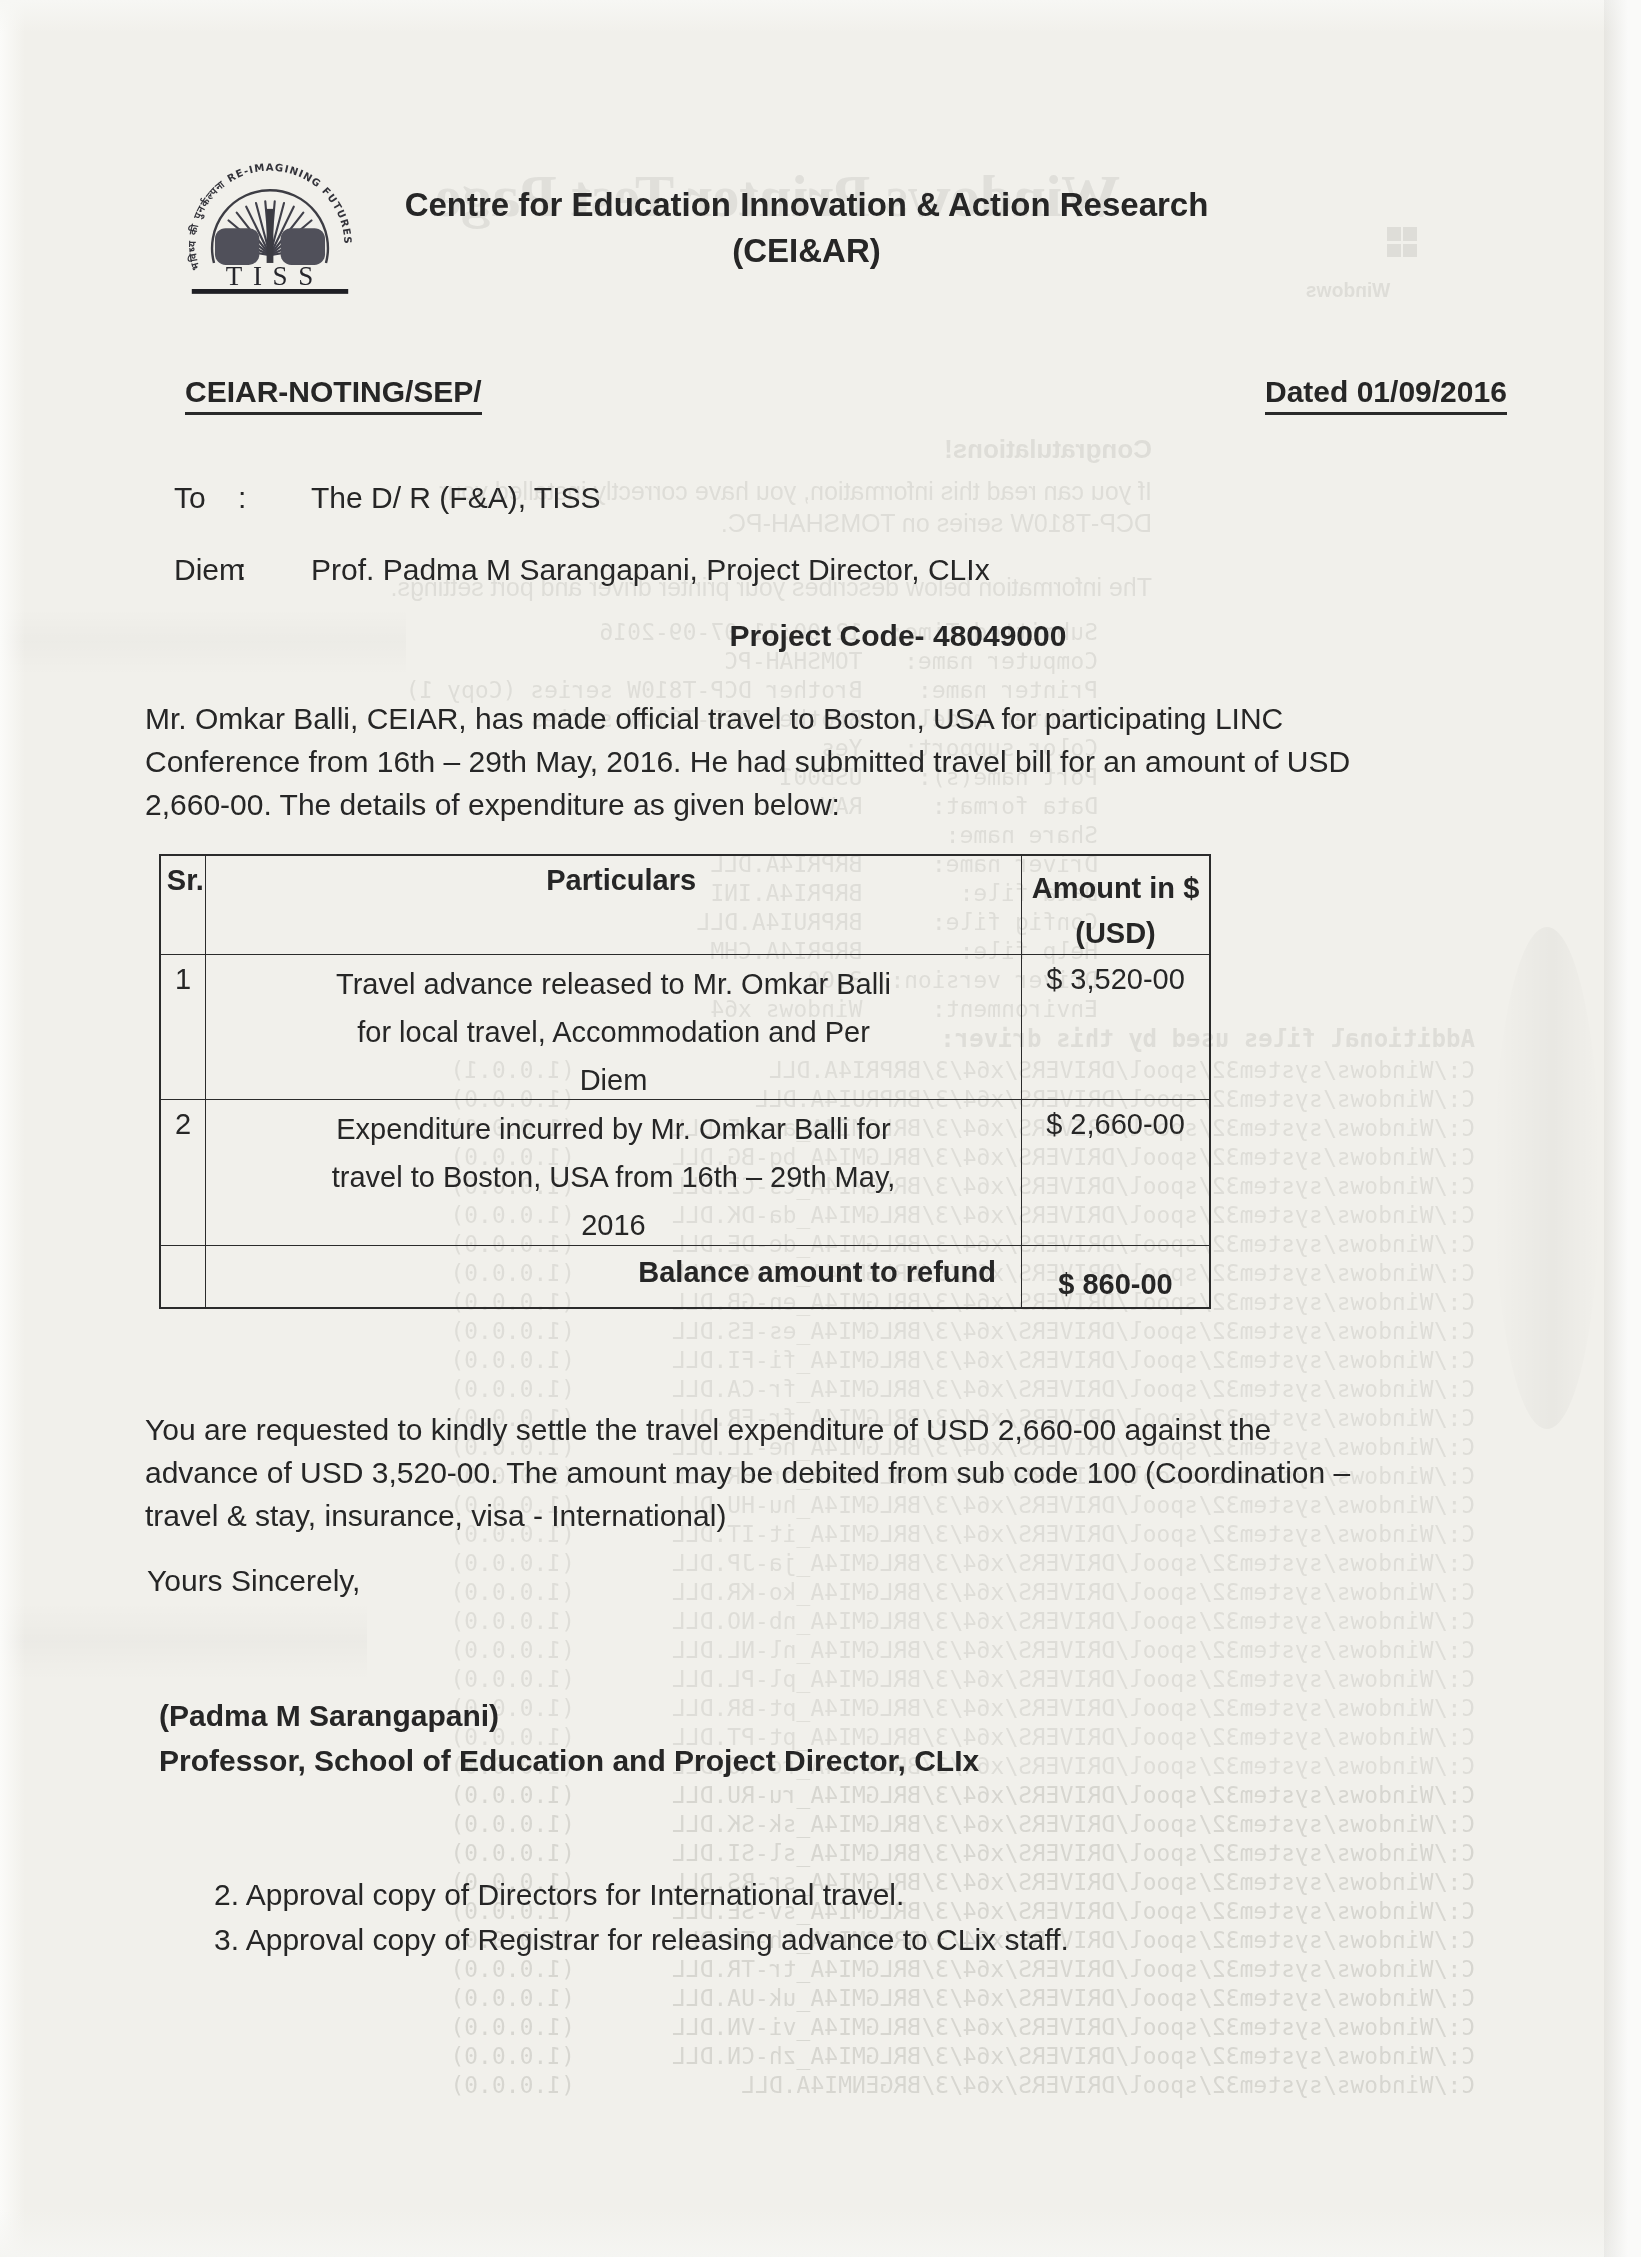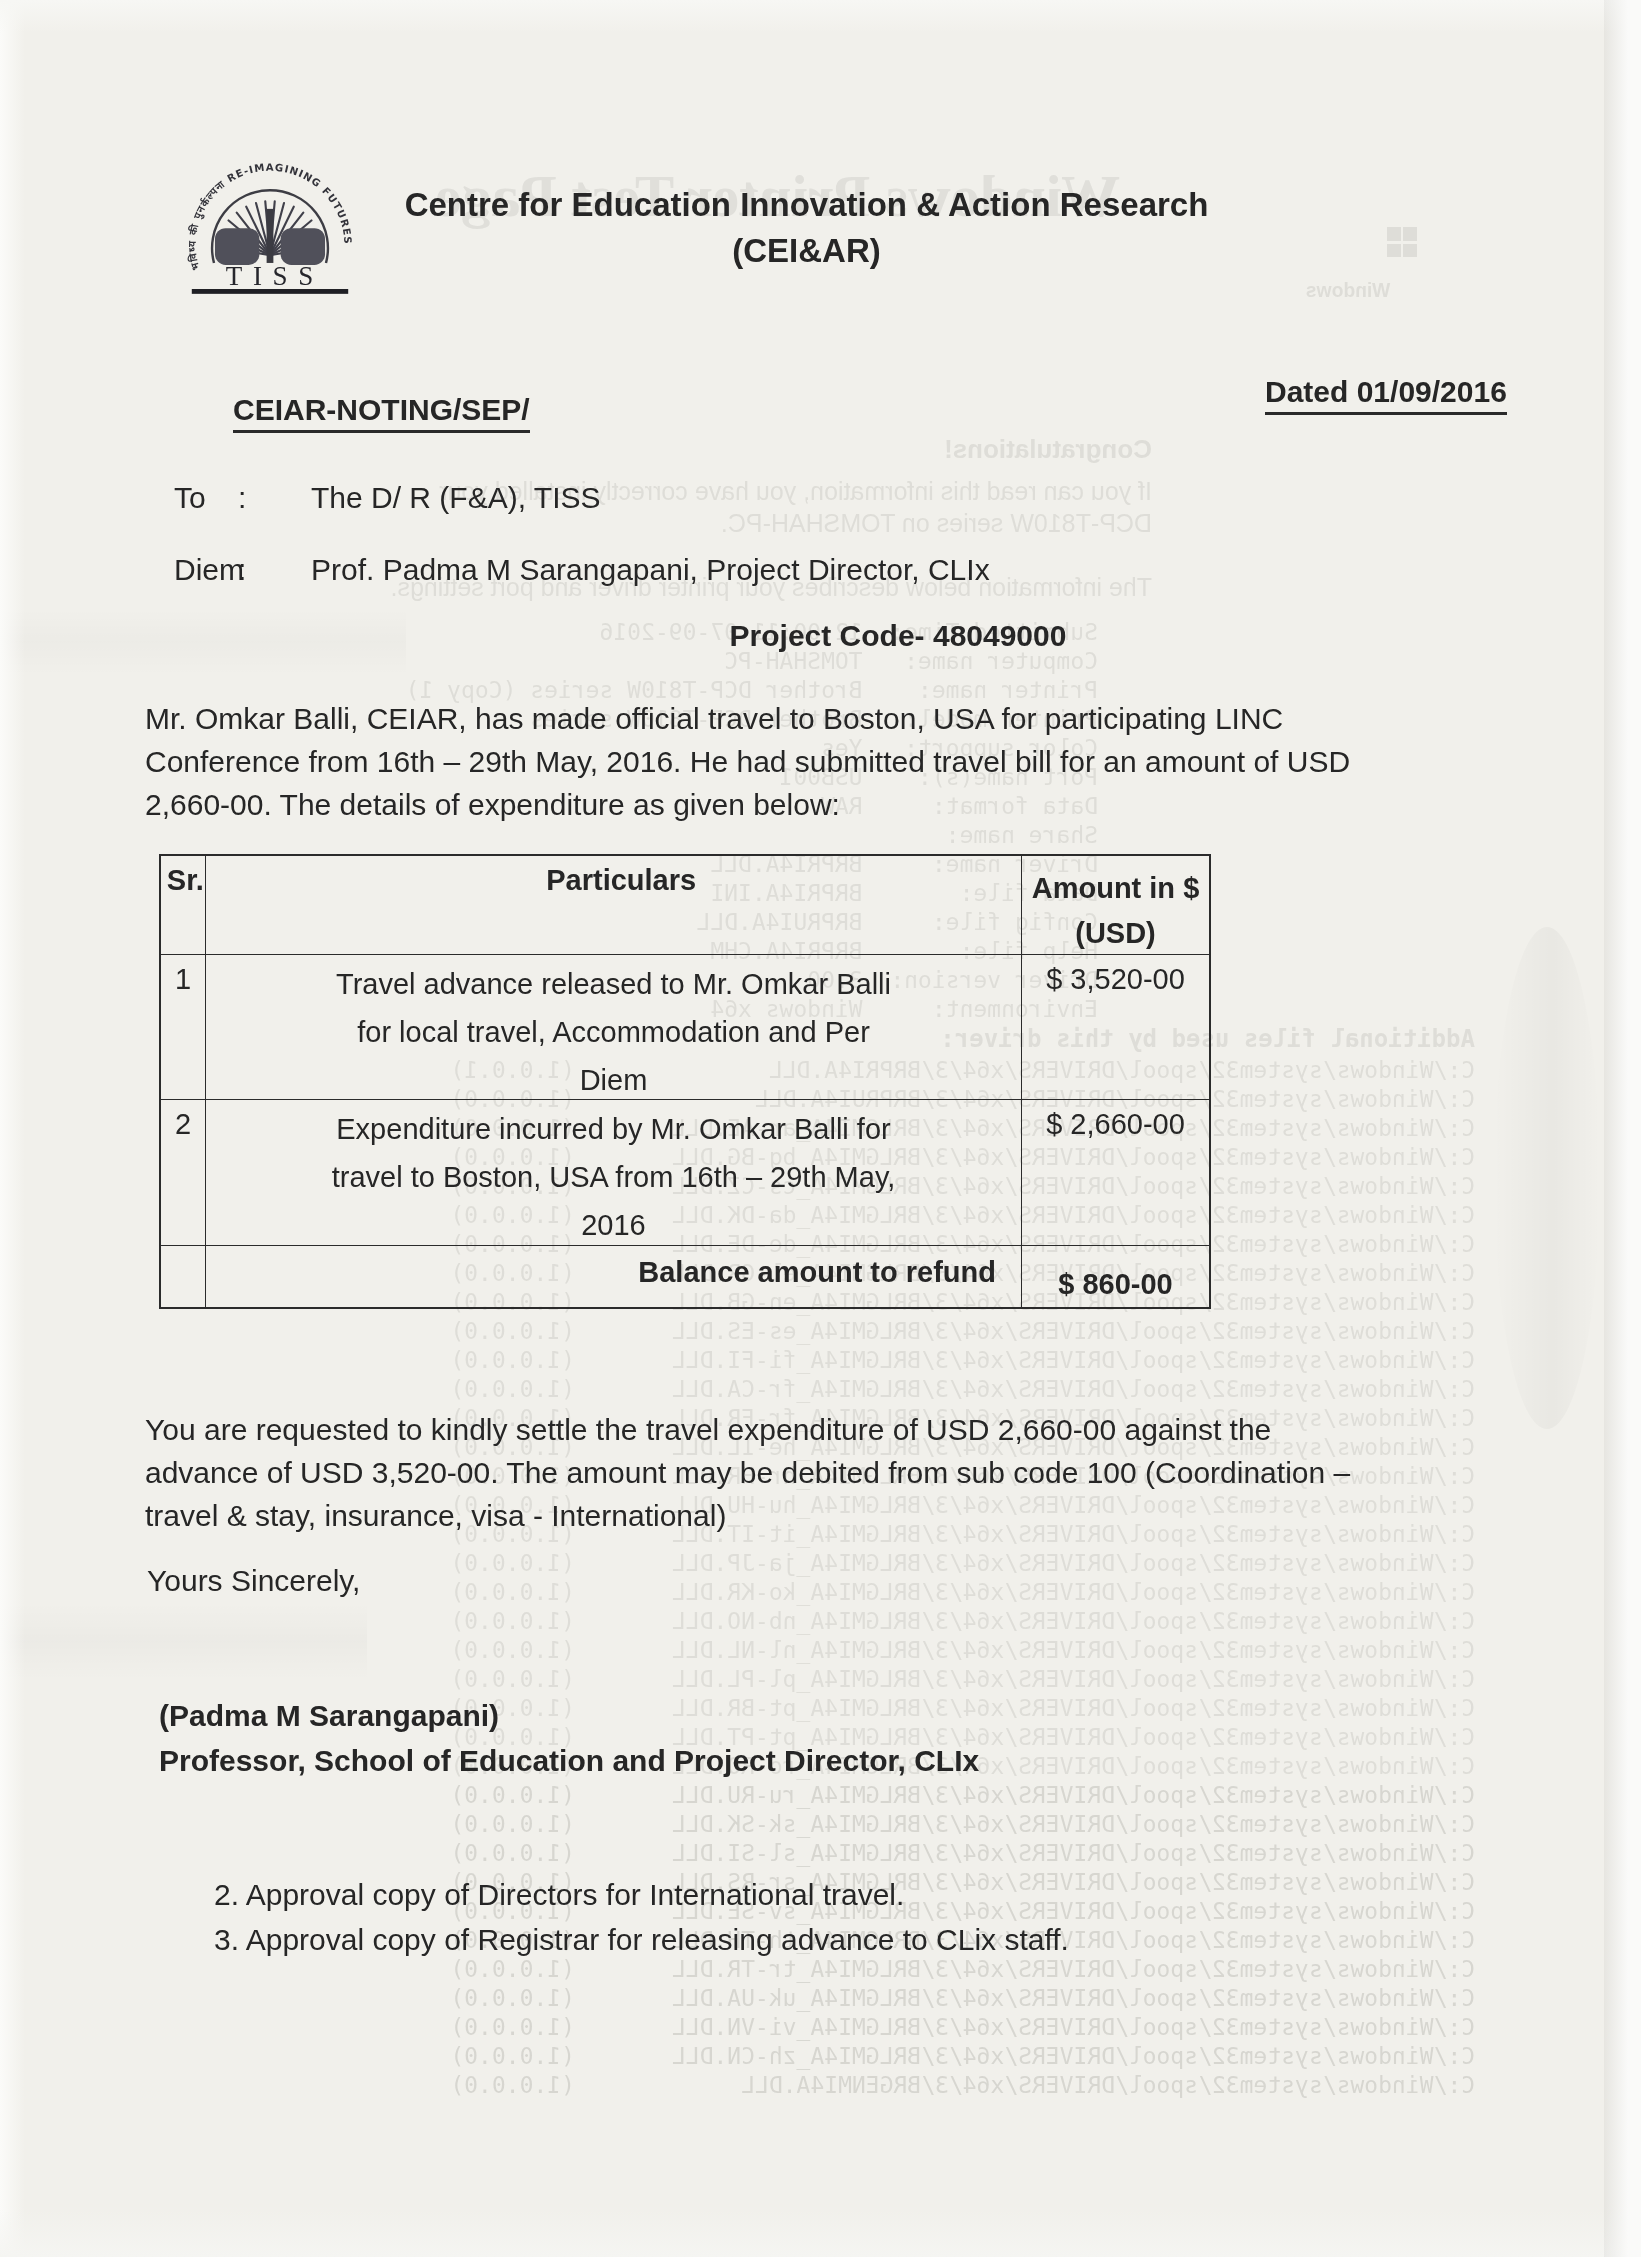"CEIAR-NOTING/SEP/" .ref-no { margin-left: 48px -> none; top: 393px -> 375px }
